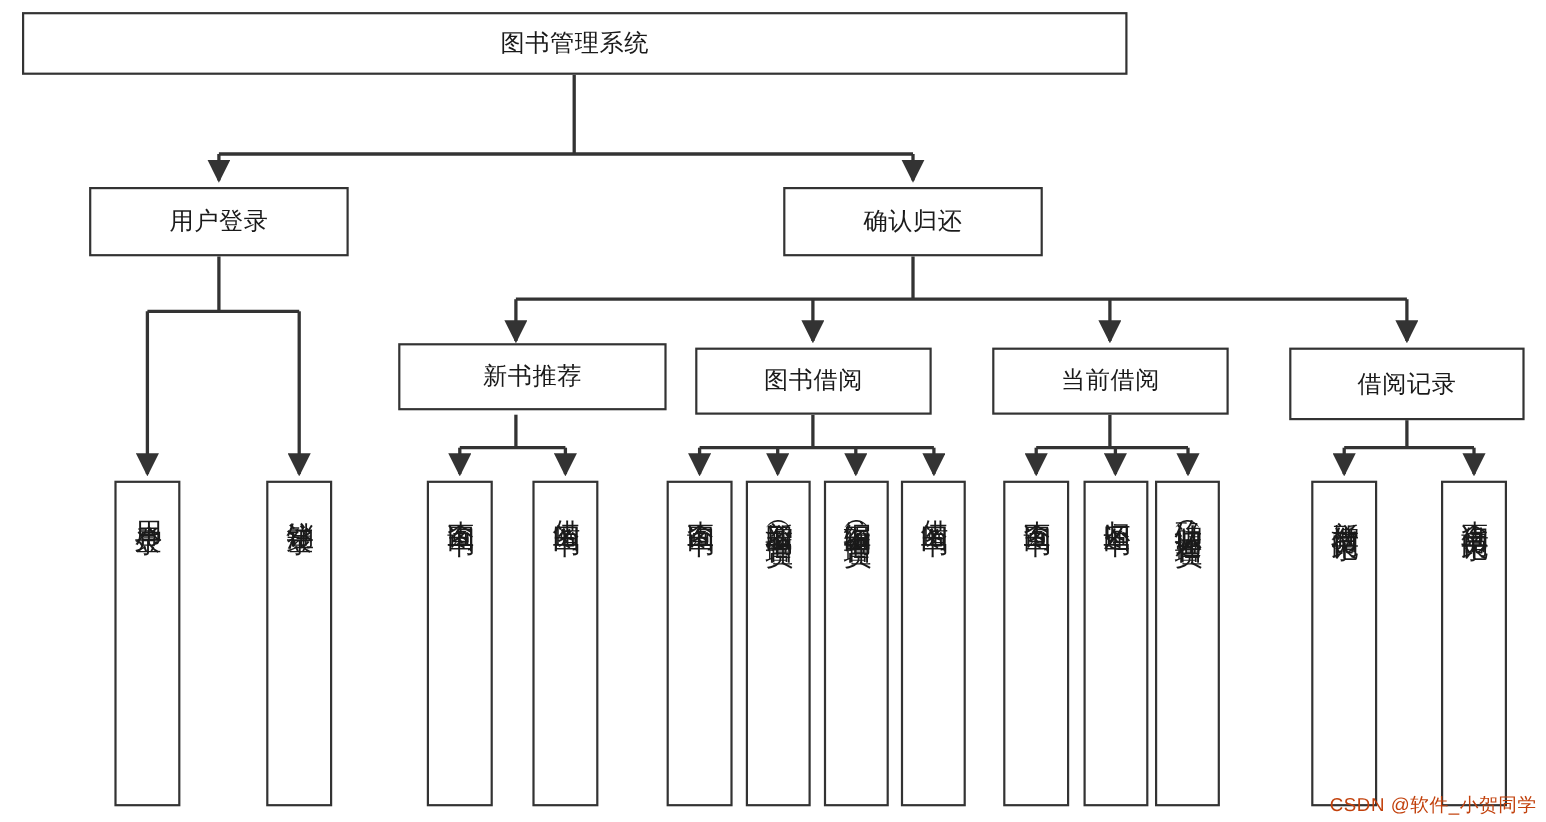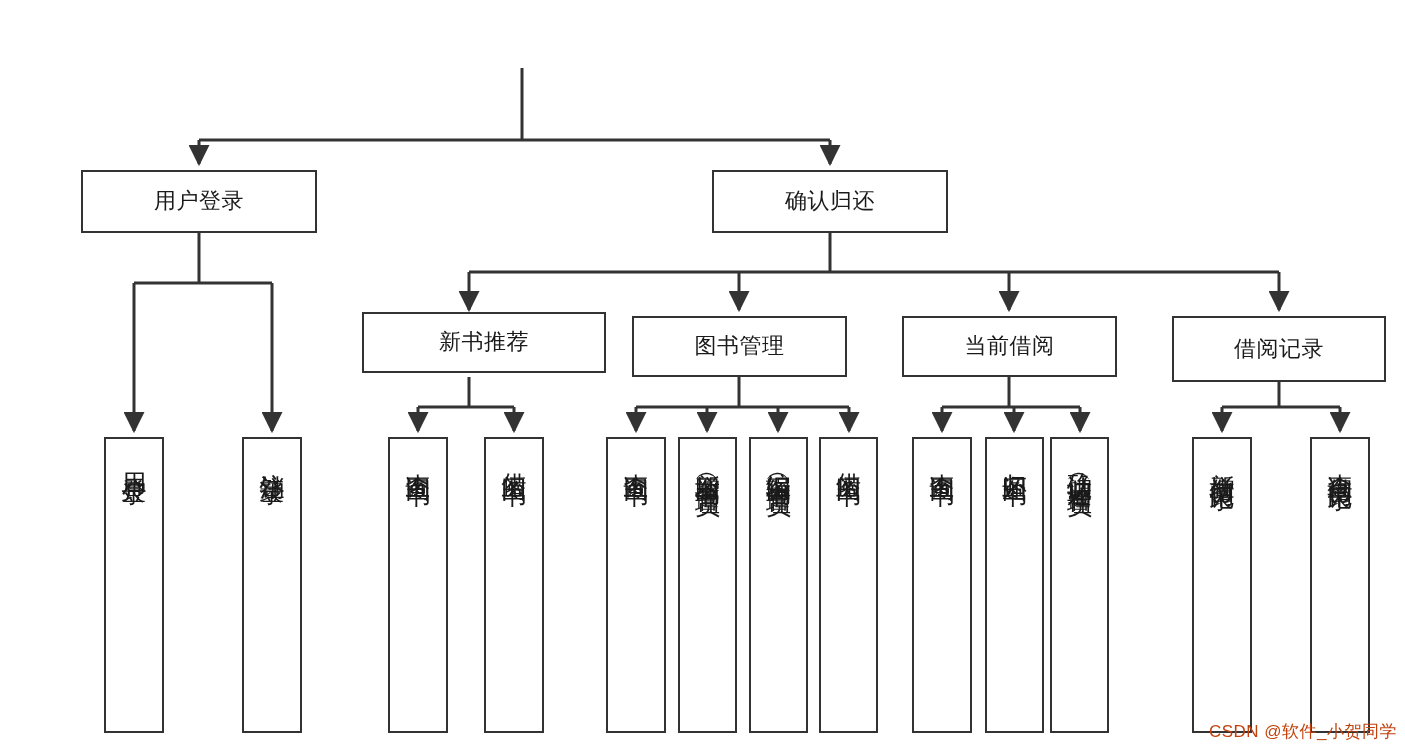"图书管理系统" div.node { html: none -> <div> <span>图书管理系统</span> </div> }
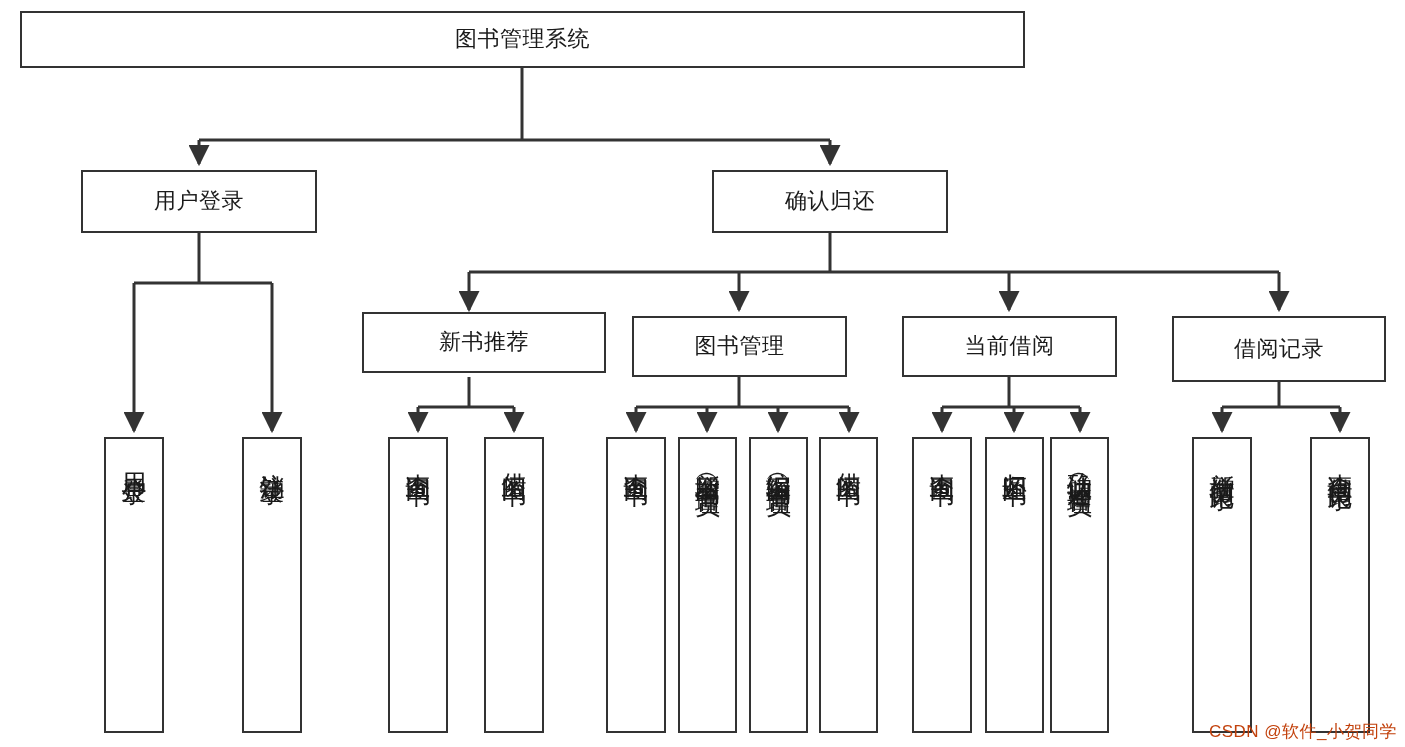"图书管理" span.label { text: 管理 -> 借阅 }
